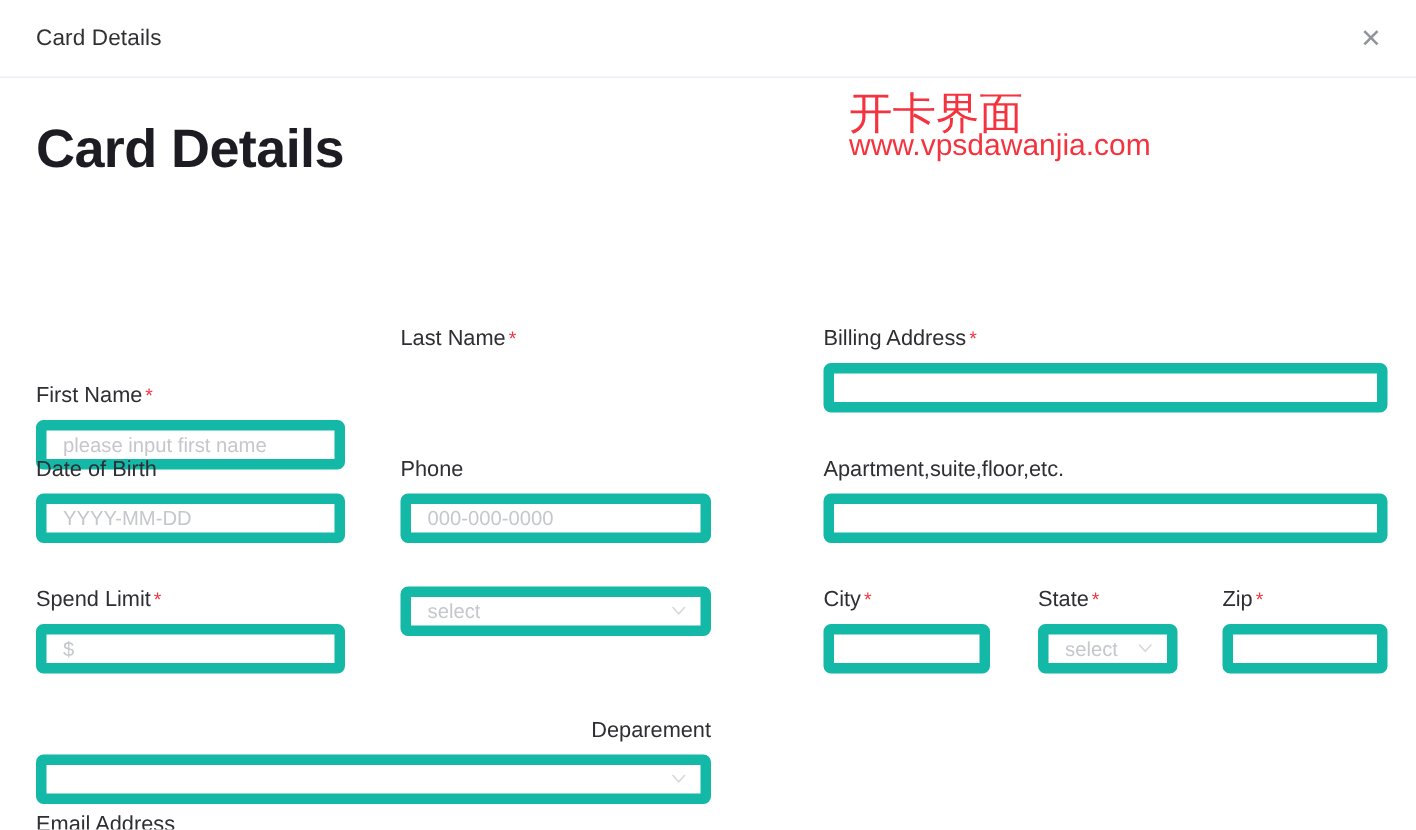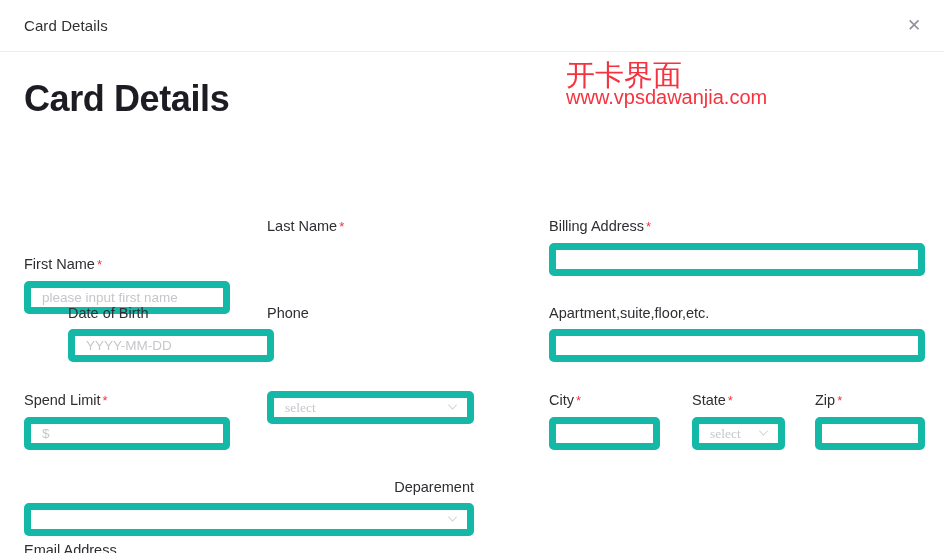"Date of Birth" div.field { margin-left: 44px -> none }
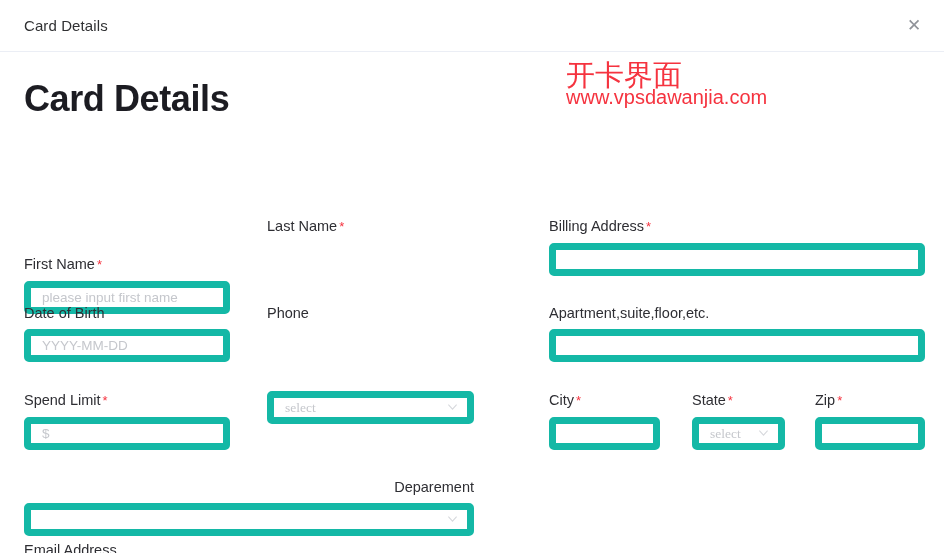"000-000-0000" div.control { html: none -> <div> <span>000-000-0000</span> </div> }
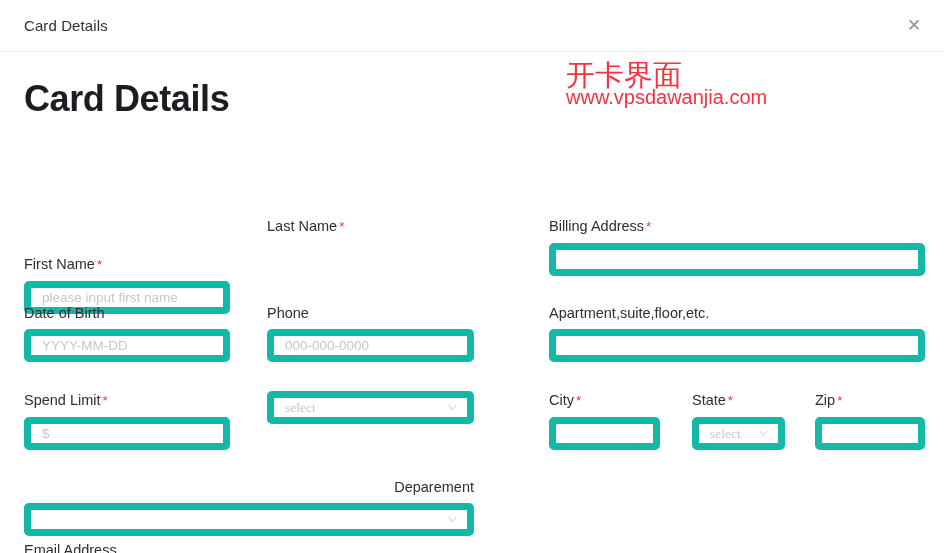"select" .control.select { font-family: Liberation Serif, serif -> none }
